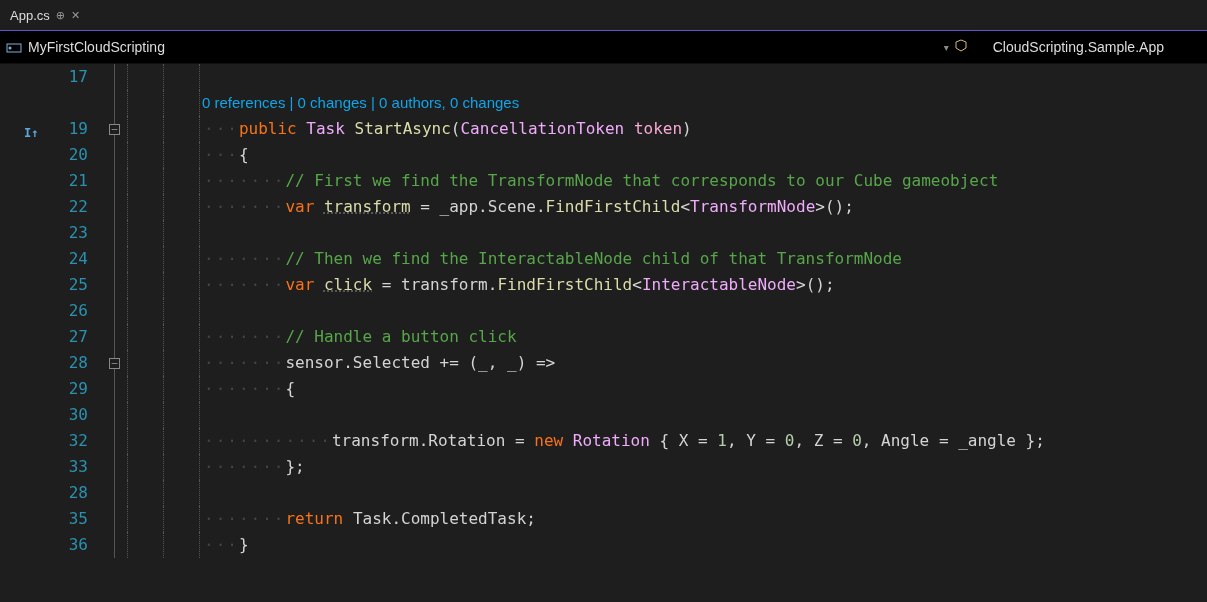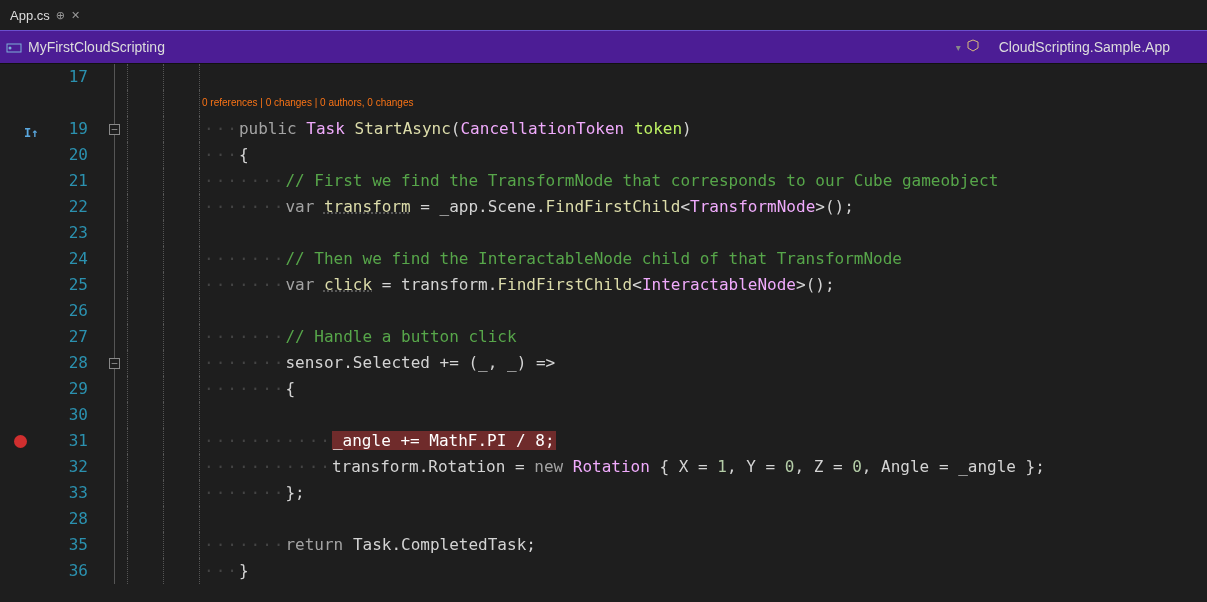"MyFirstCloudScripting" .navbar { background: #4c1d95 -> #000000 }
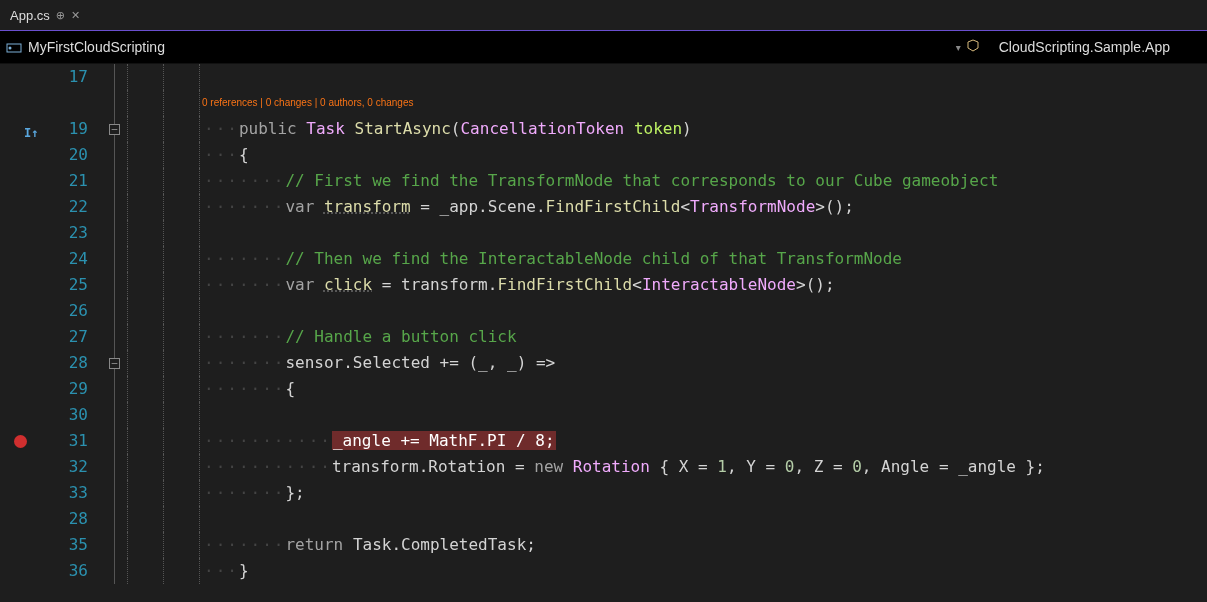"CloudScripting.Sample.App" .navbar .right { gap: 18px -> 24px }
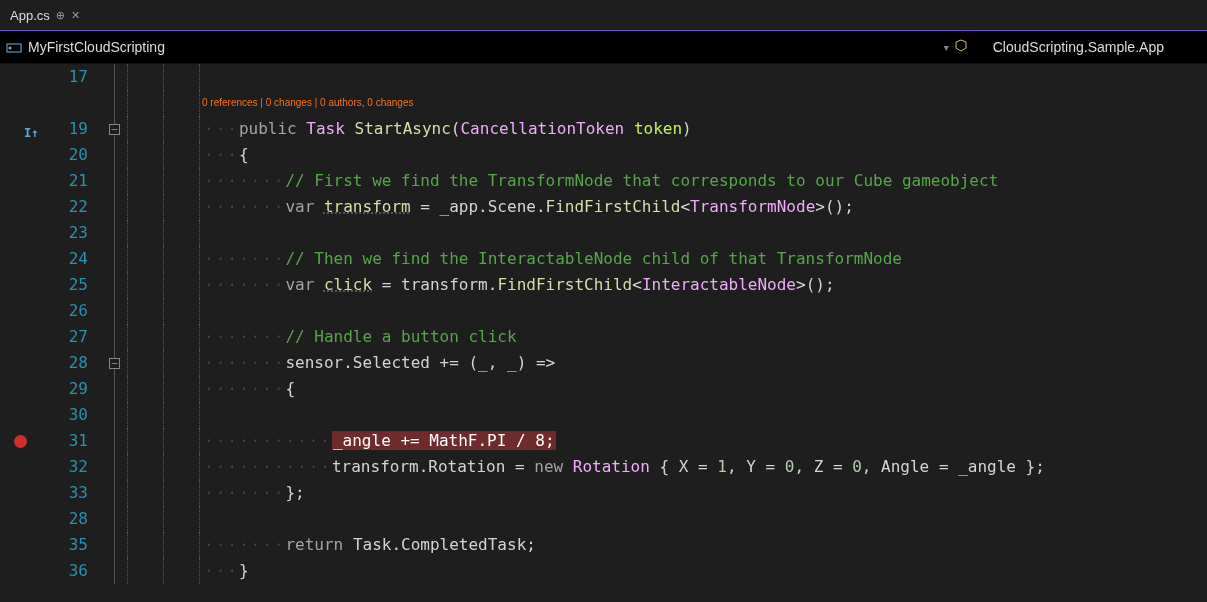"0 references | 0 changes" .codelens { color: #f97316 -> #0ea5e9; font-size: 10px -> 15px }
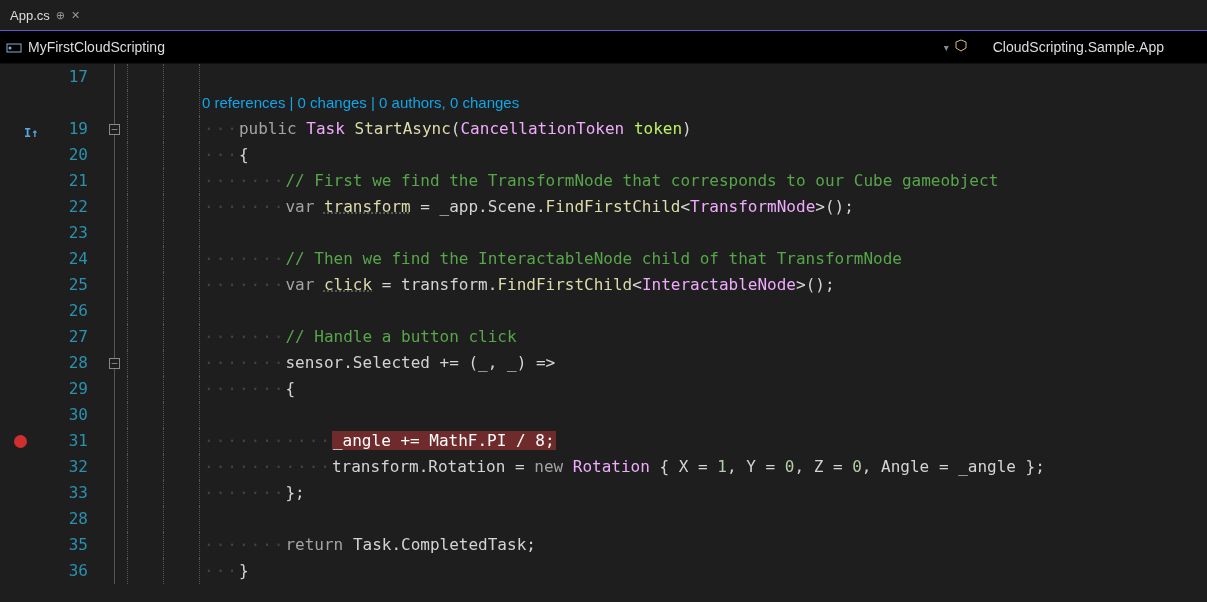"public" .c-kw { color: #a3a3a3 -> #f97316 }
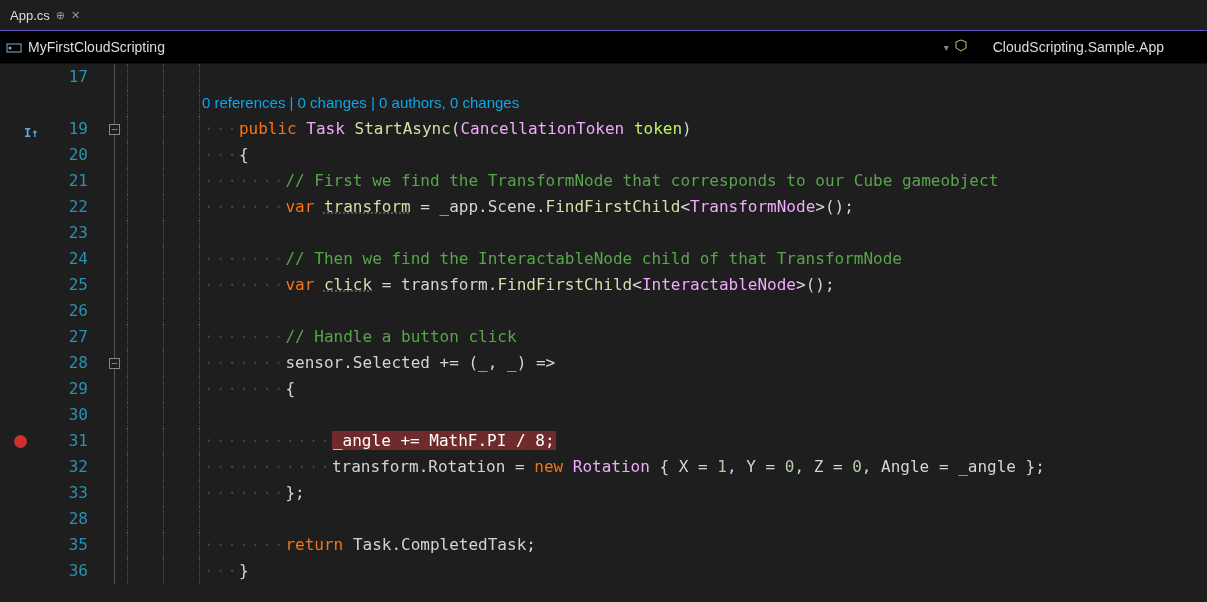"token" .c-param { color: #bef264 -> #f9a8d4 }
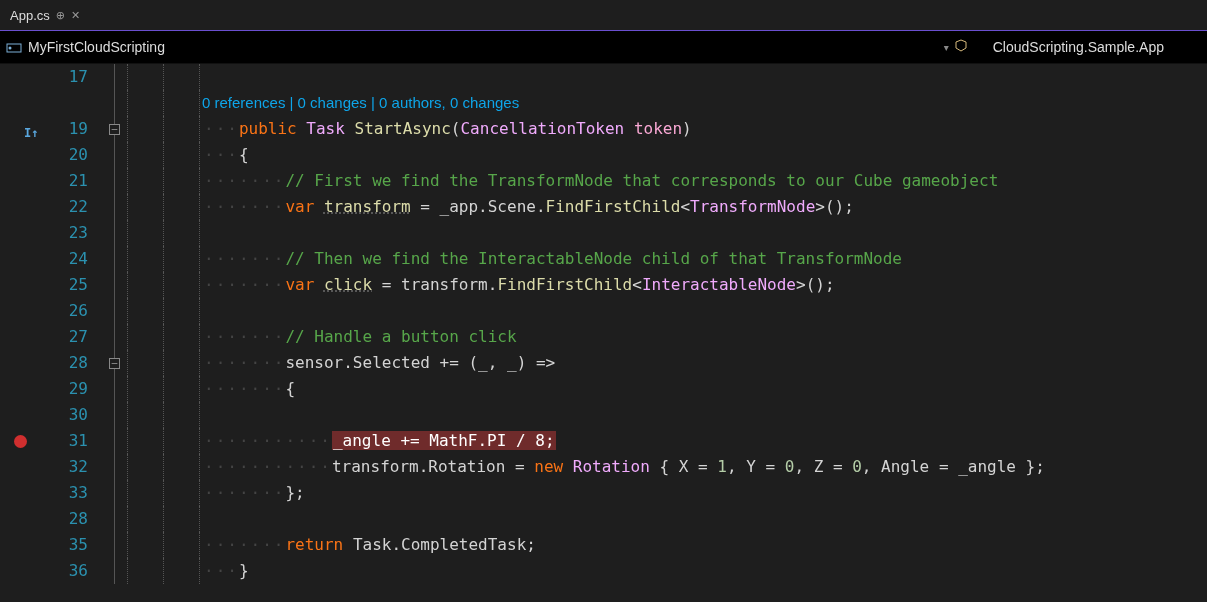"31" div.line { html: <div> <div><div></div></div> <div>31</div> <div><div></div></div><div></div><div></div> <div><span>···········</span><span>_angle += MathF.PI / 8;</span></div> </div> -> none }
